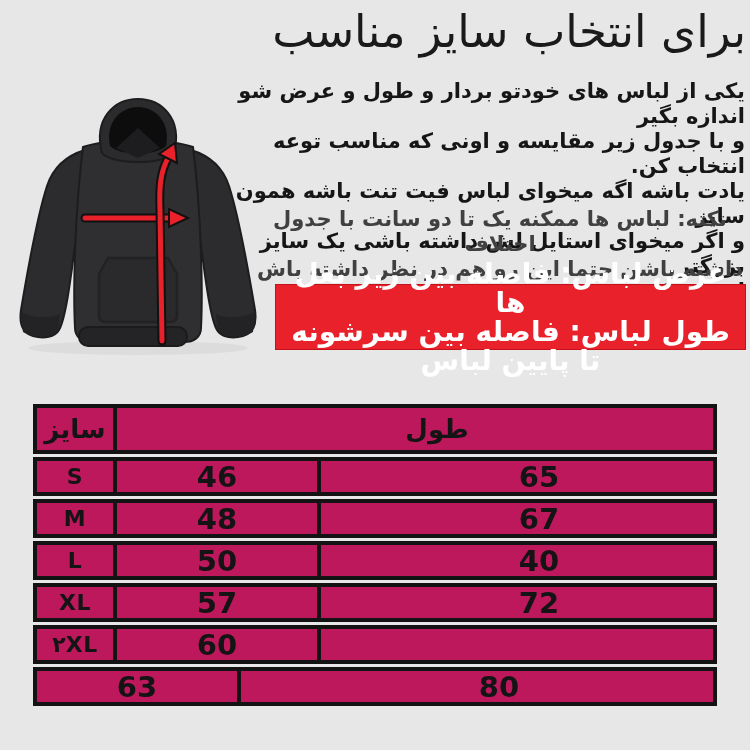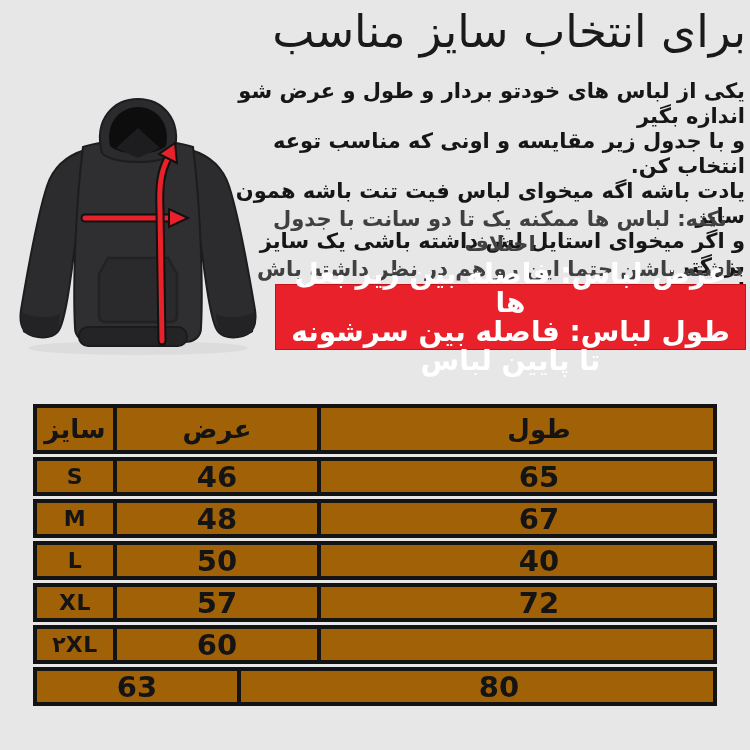"سایز" .t-row { background: #a16207 -> #be185d }
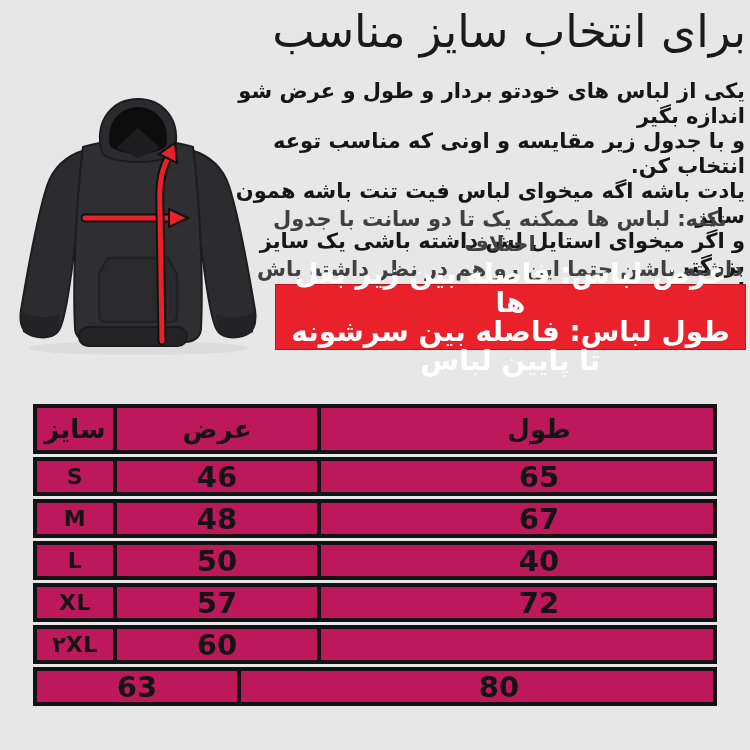"عرض" div.cell { html: <div>عرض</div> -> none }
